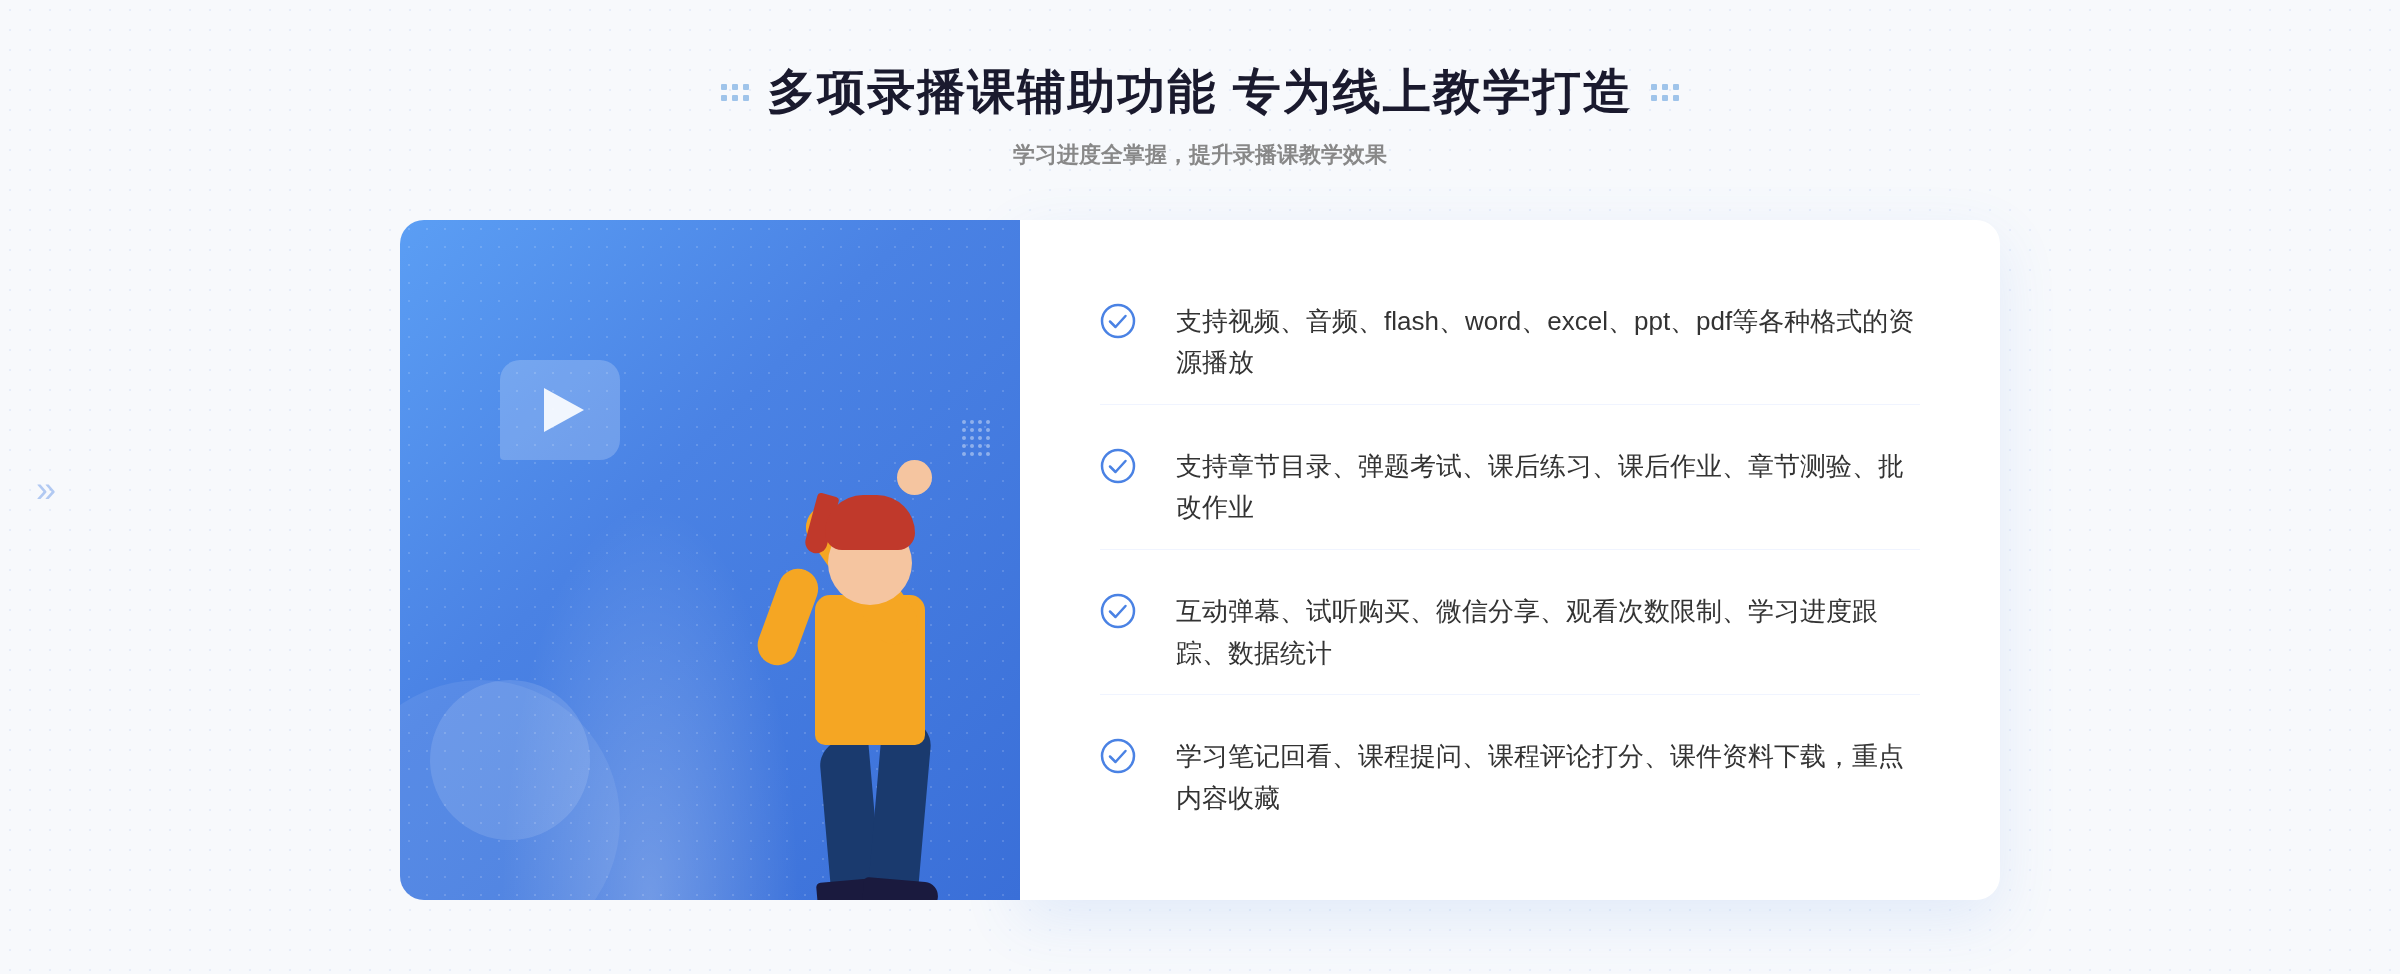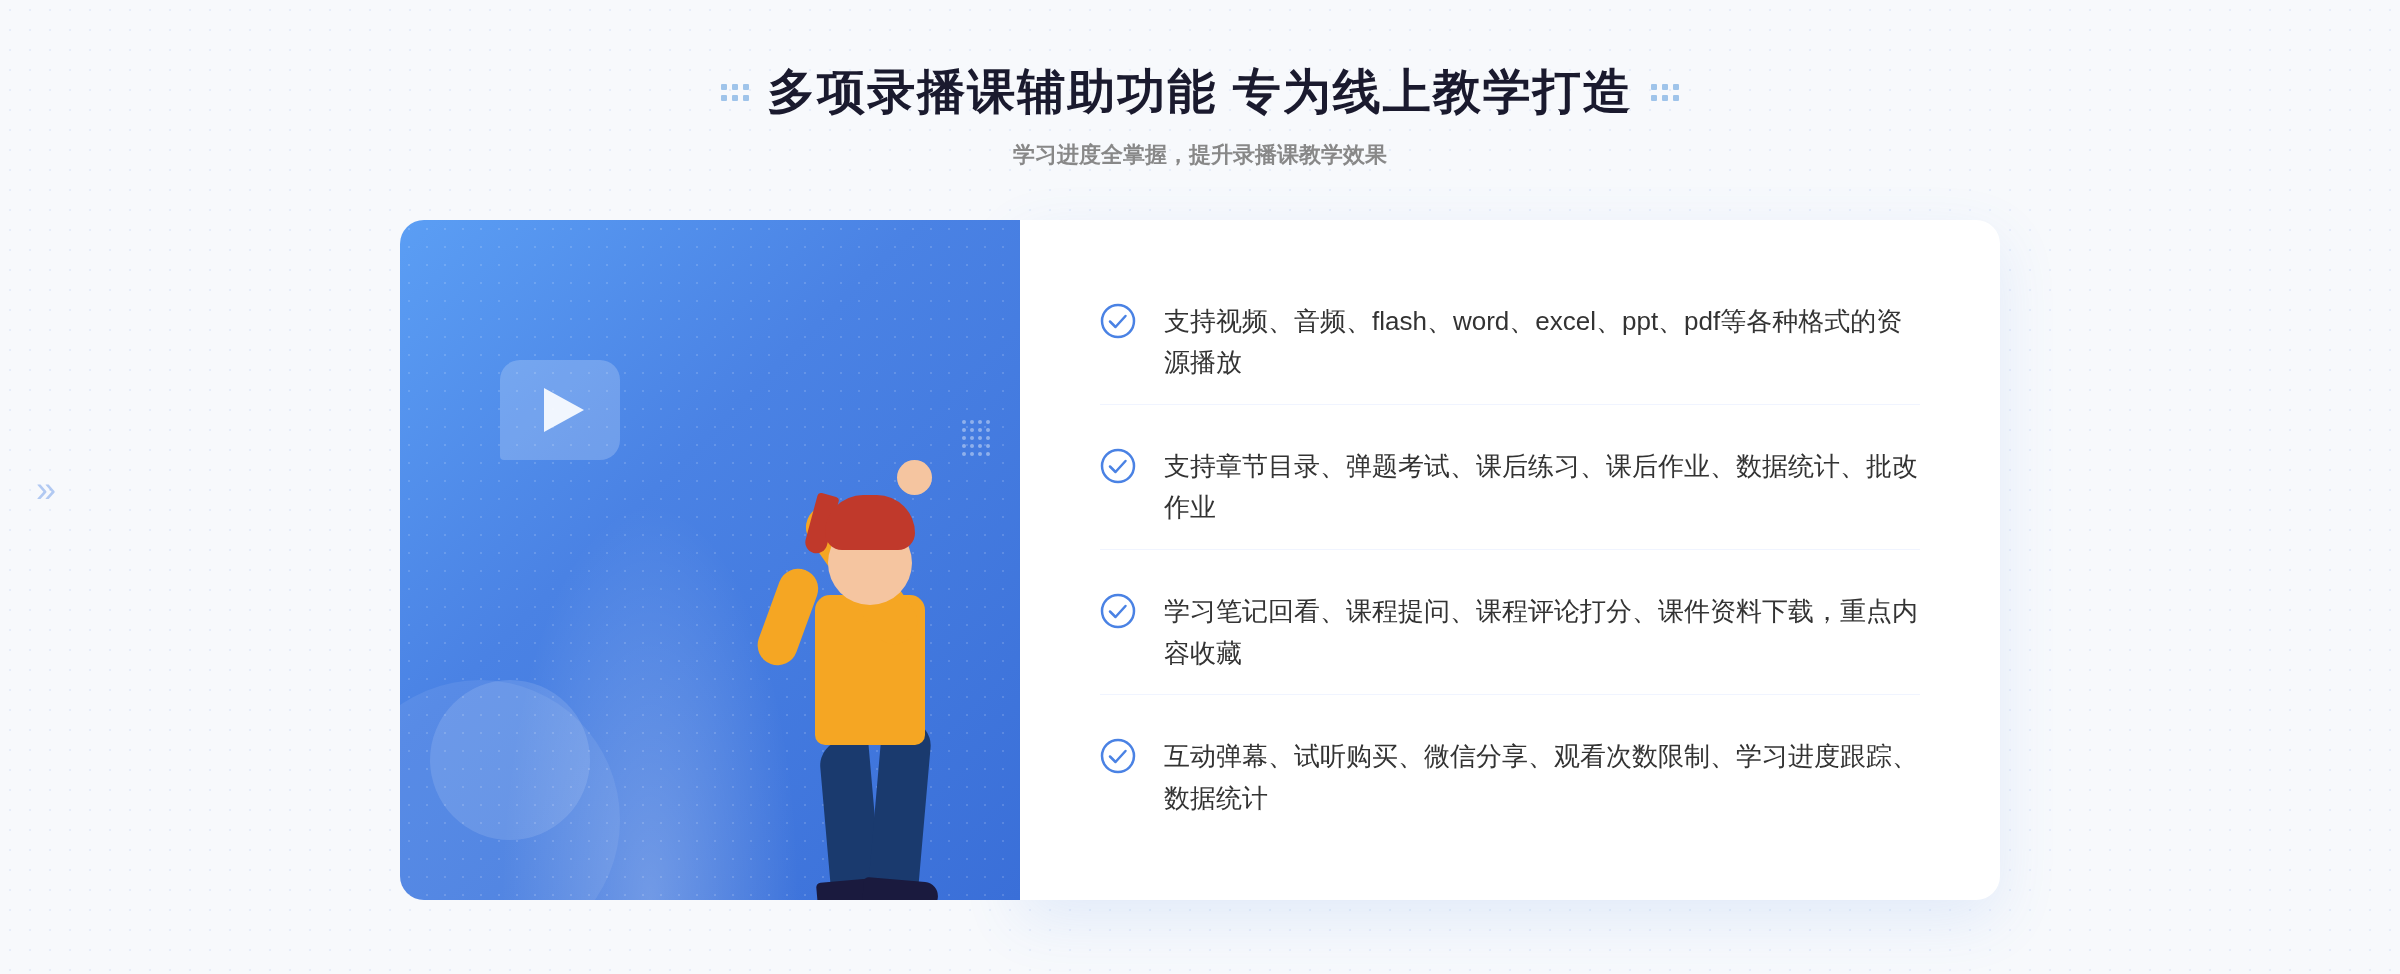"支持视频、音频、flash、word、excel、ppt、pdf等各种格式的资源" .feature-item { gap: 28px -> 40px }
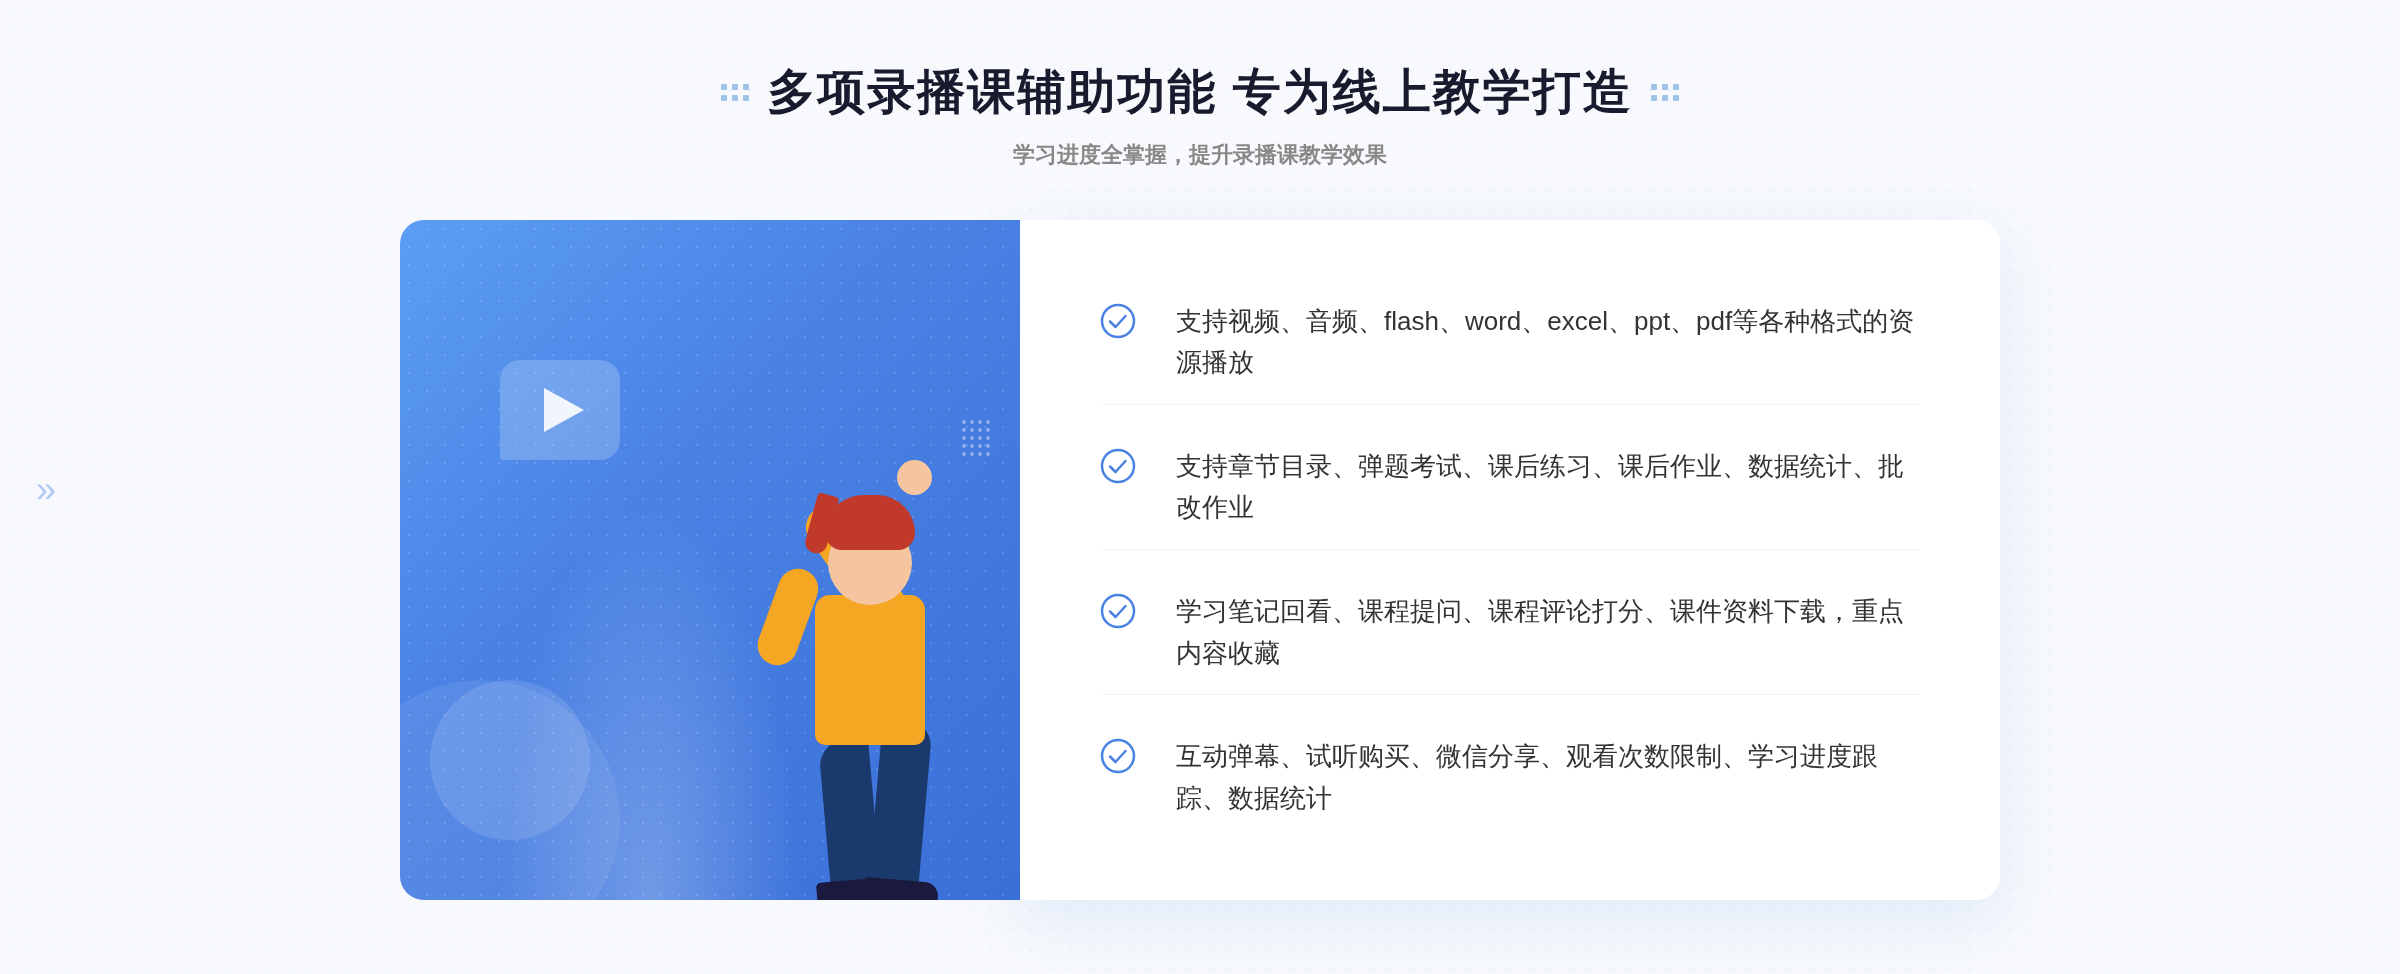"支持章节目录、弹题考试、课后练习、课后作业、数据统计、批改作业" span.feature-text { text: 数据统计 -> 章节测验 }
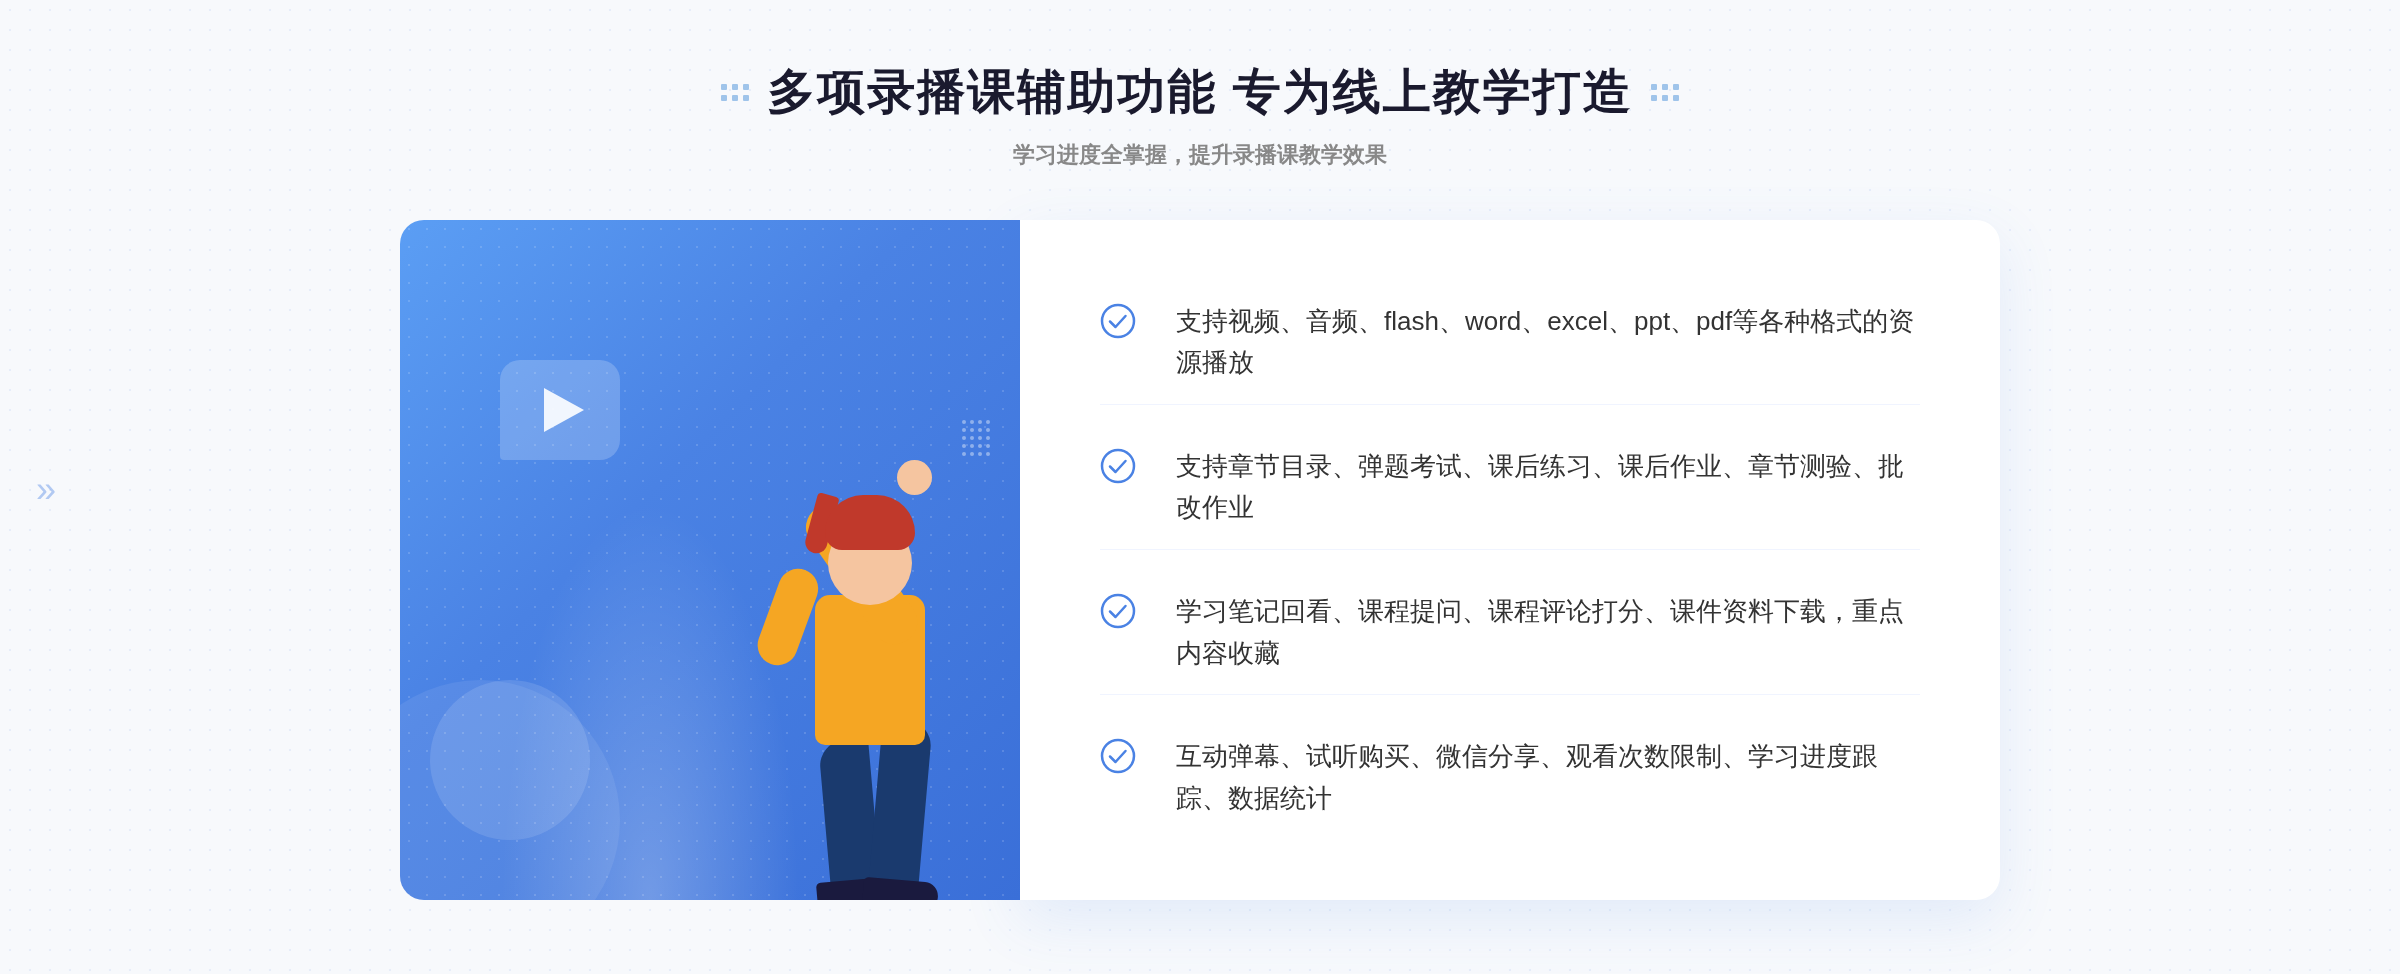"学习笔记回看、课程提问、课程评论打分、课件资料下载，重点内容收藏" div.feature-item { order: before "互动弹幕、试听购买、微信分享、观看次数限制、学习进度跟踪、数据统计" -> after "互动弹幕、试听购买、微信分享、观看次数限制、学习进度跟踪、数据统计" }
